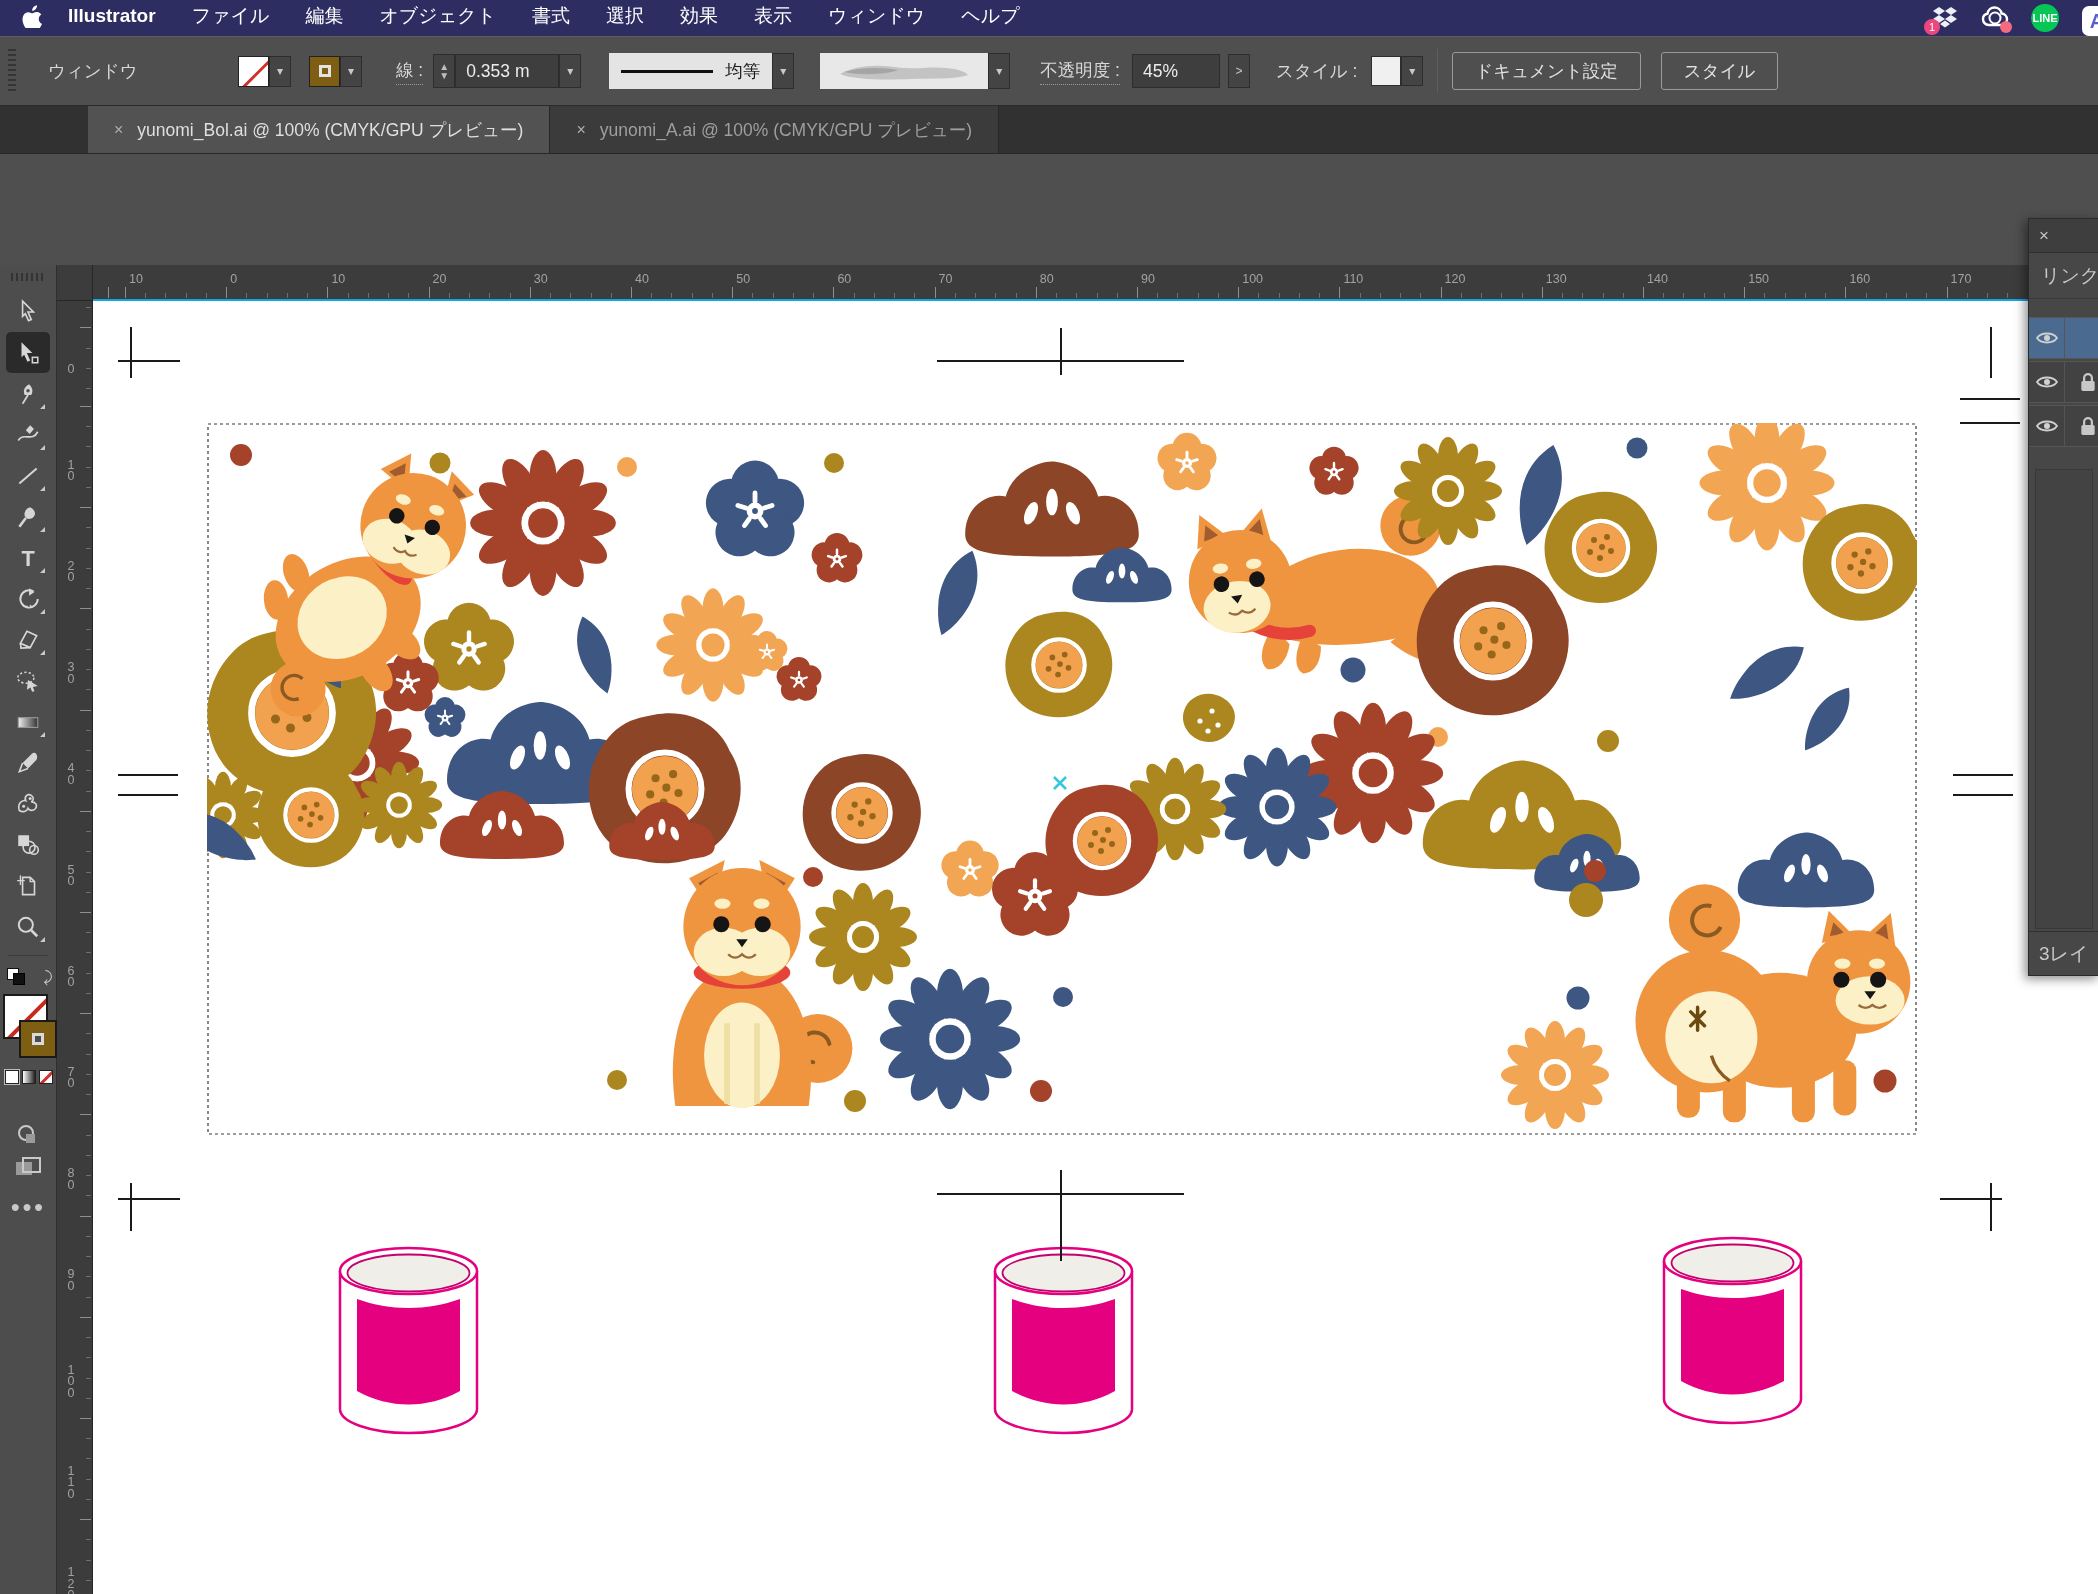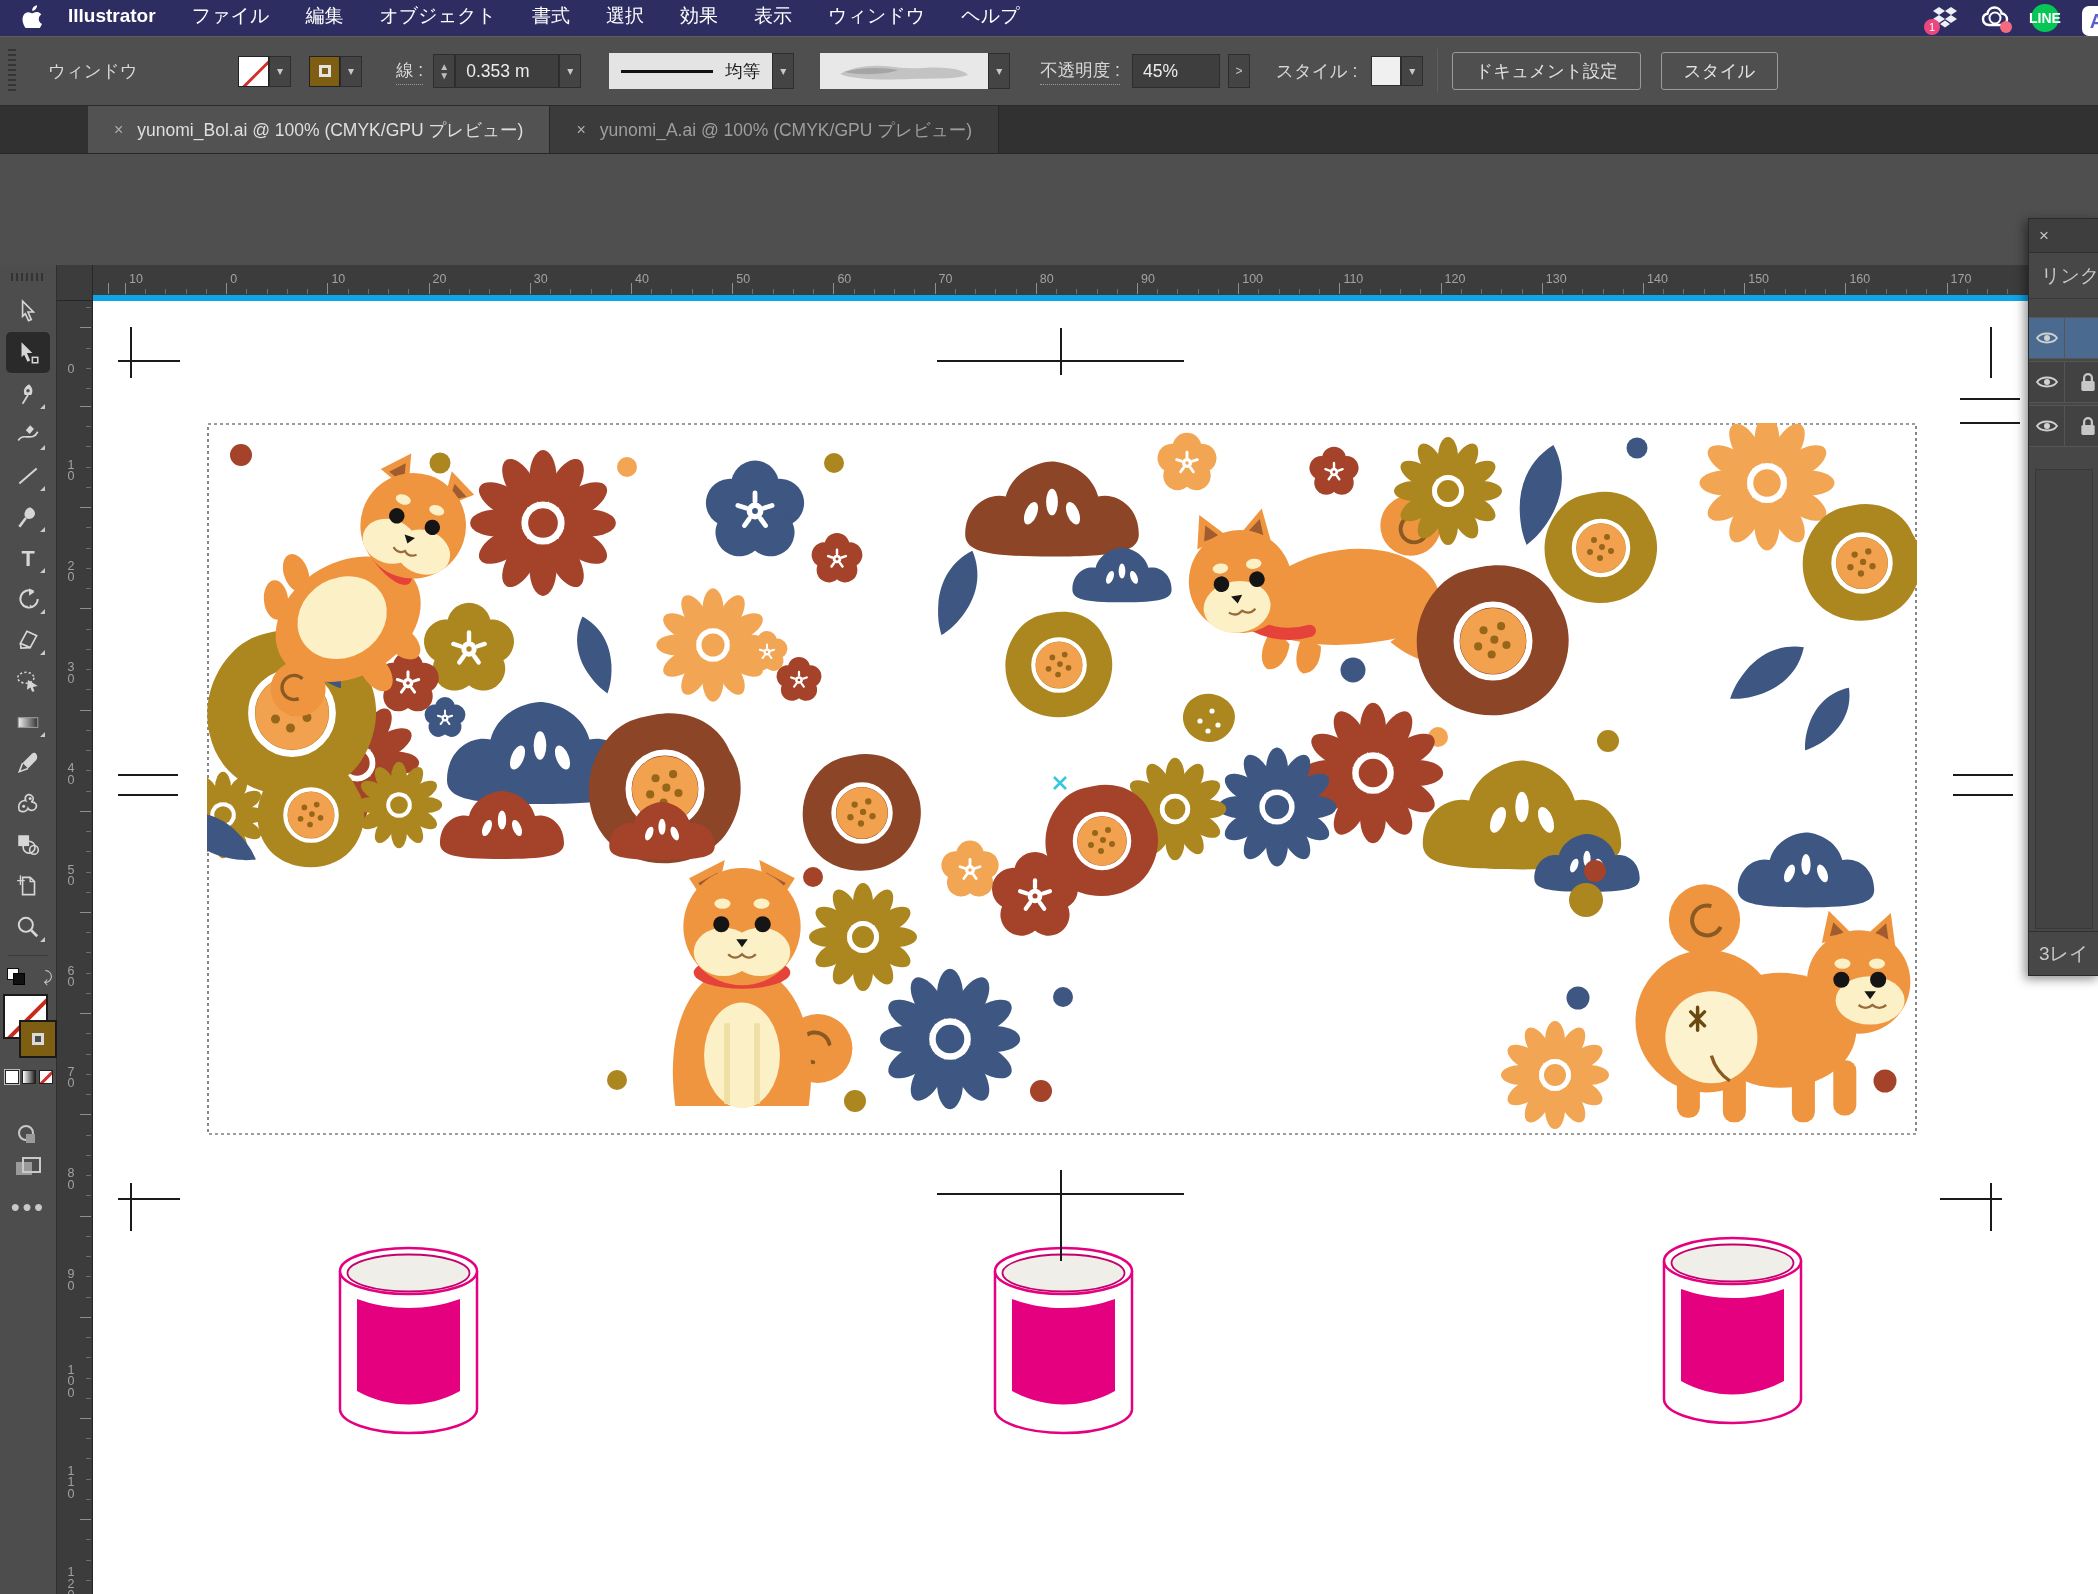"LINE" .line-ic { font-size: 14px -> 11px }
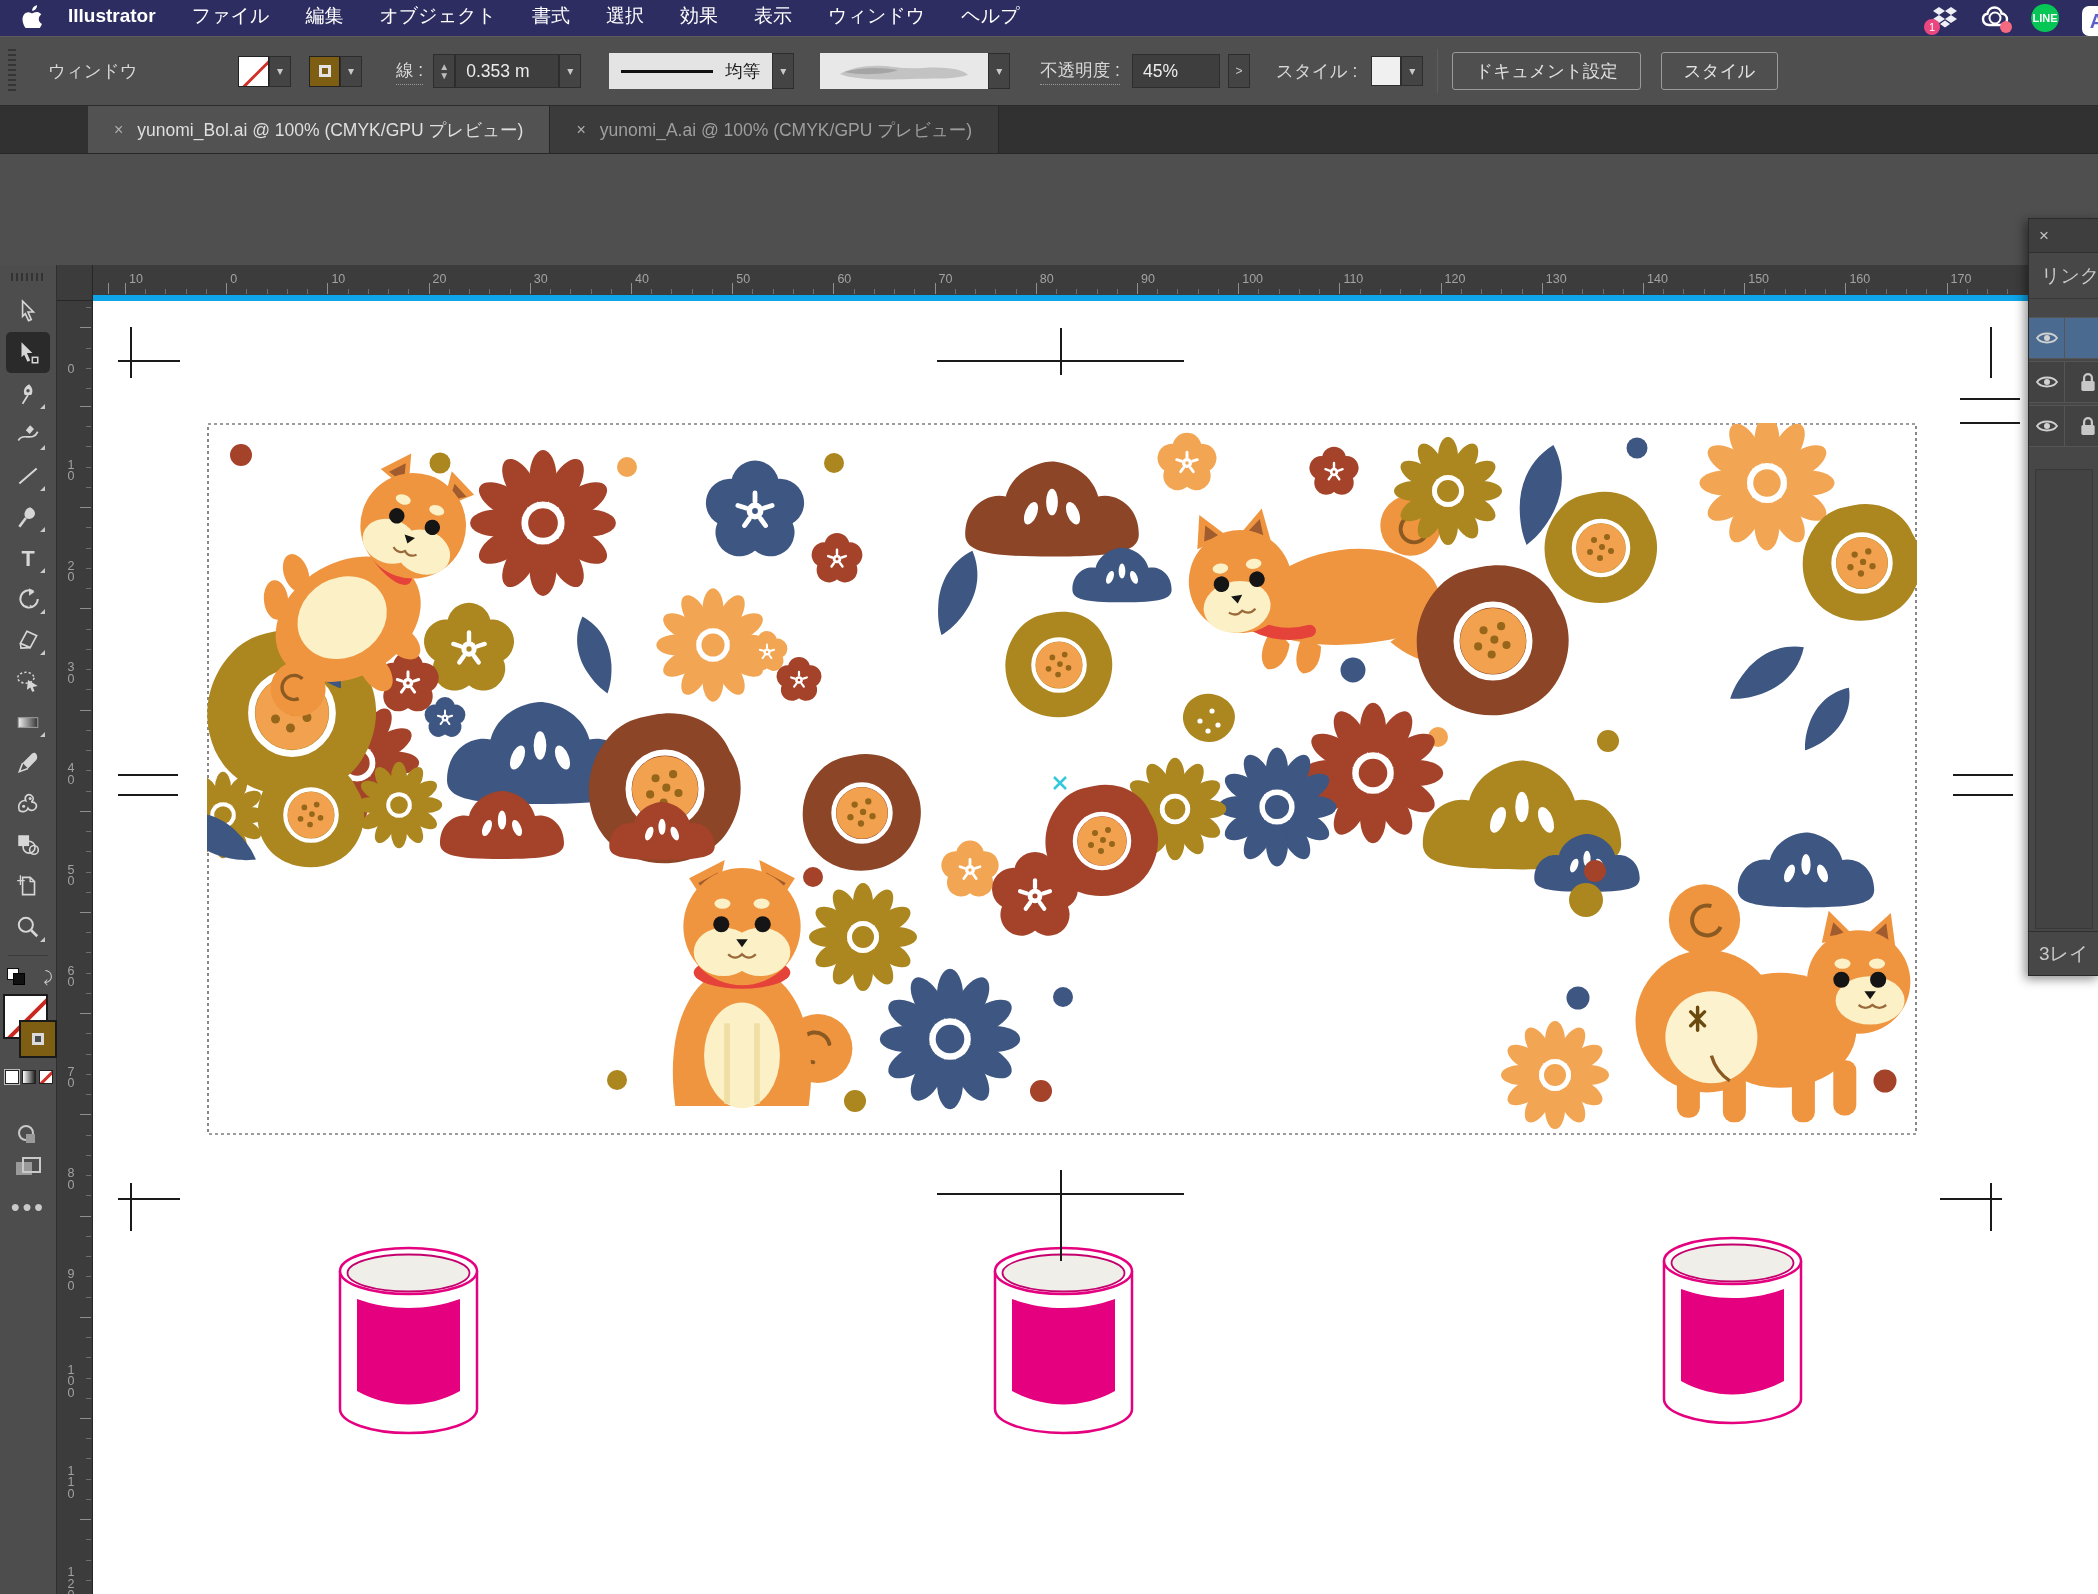"10" .hruler { border-bottom: 6px solid #0ea5e9 -> 2px solid #0ea5e9 }
